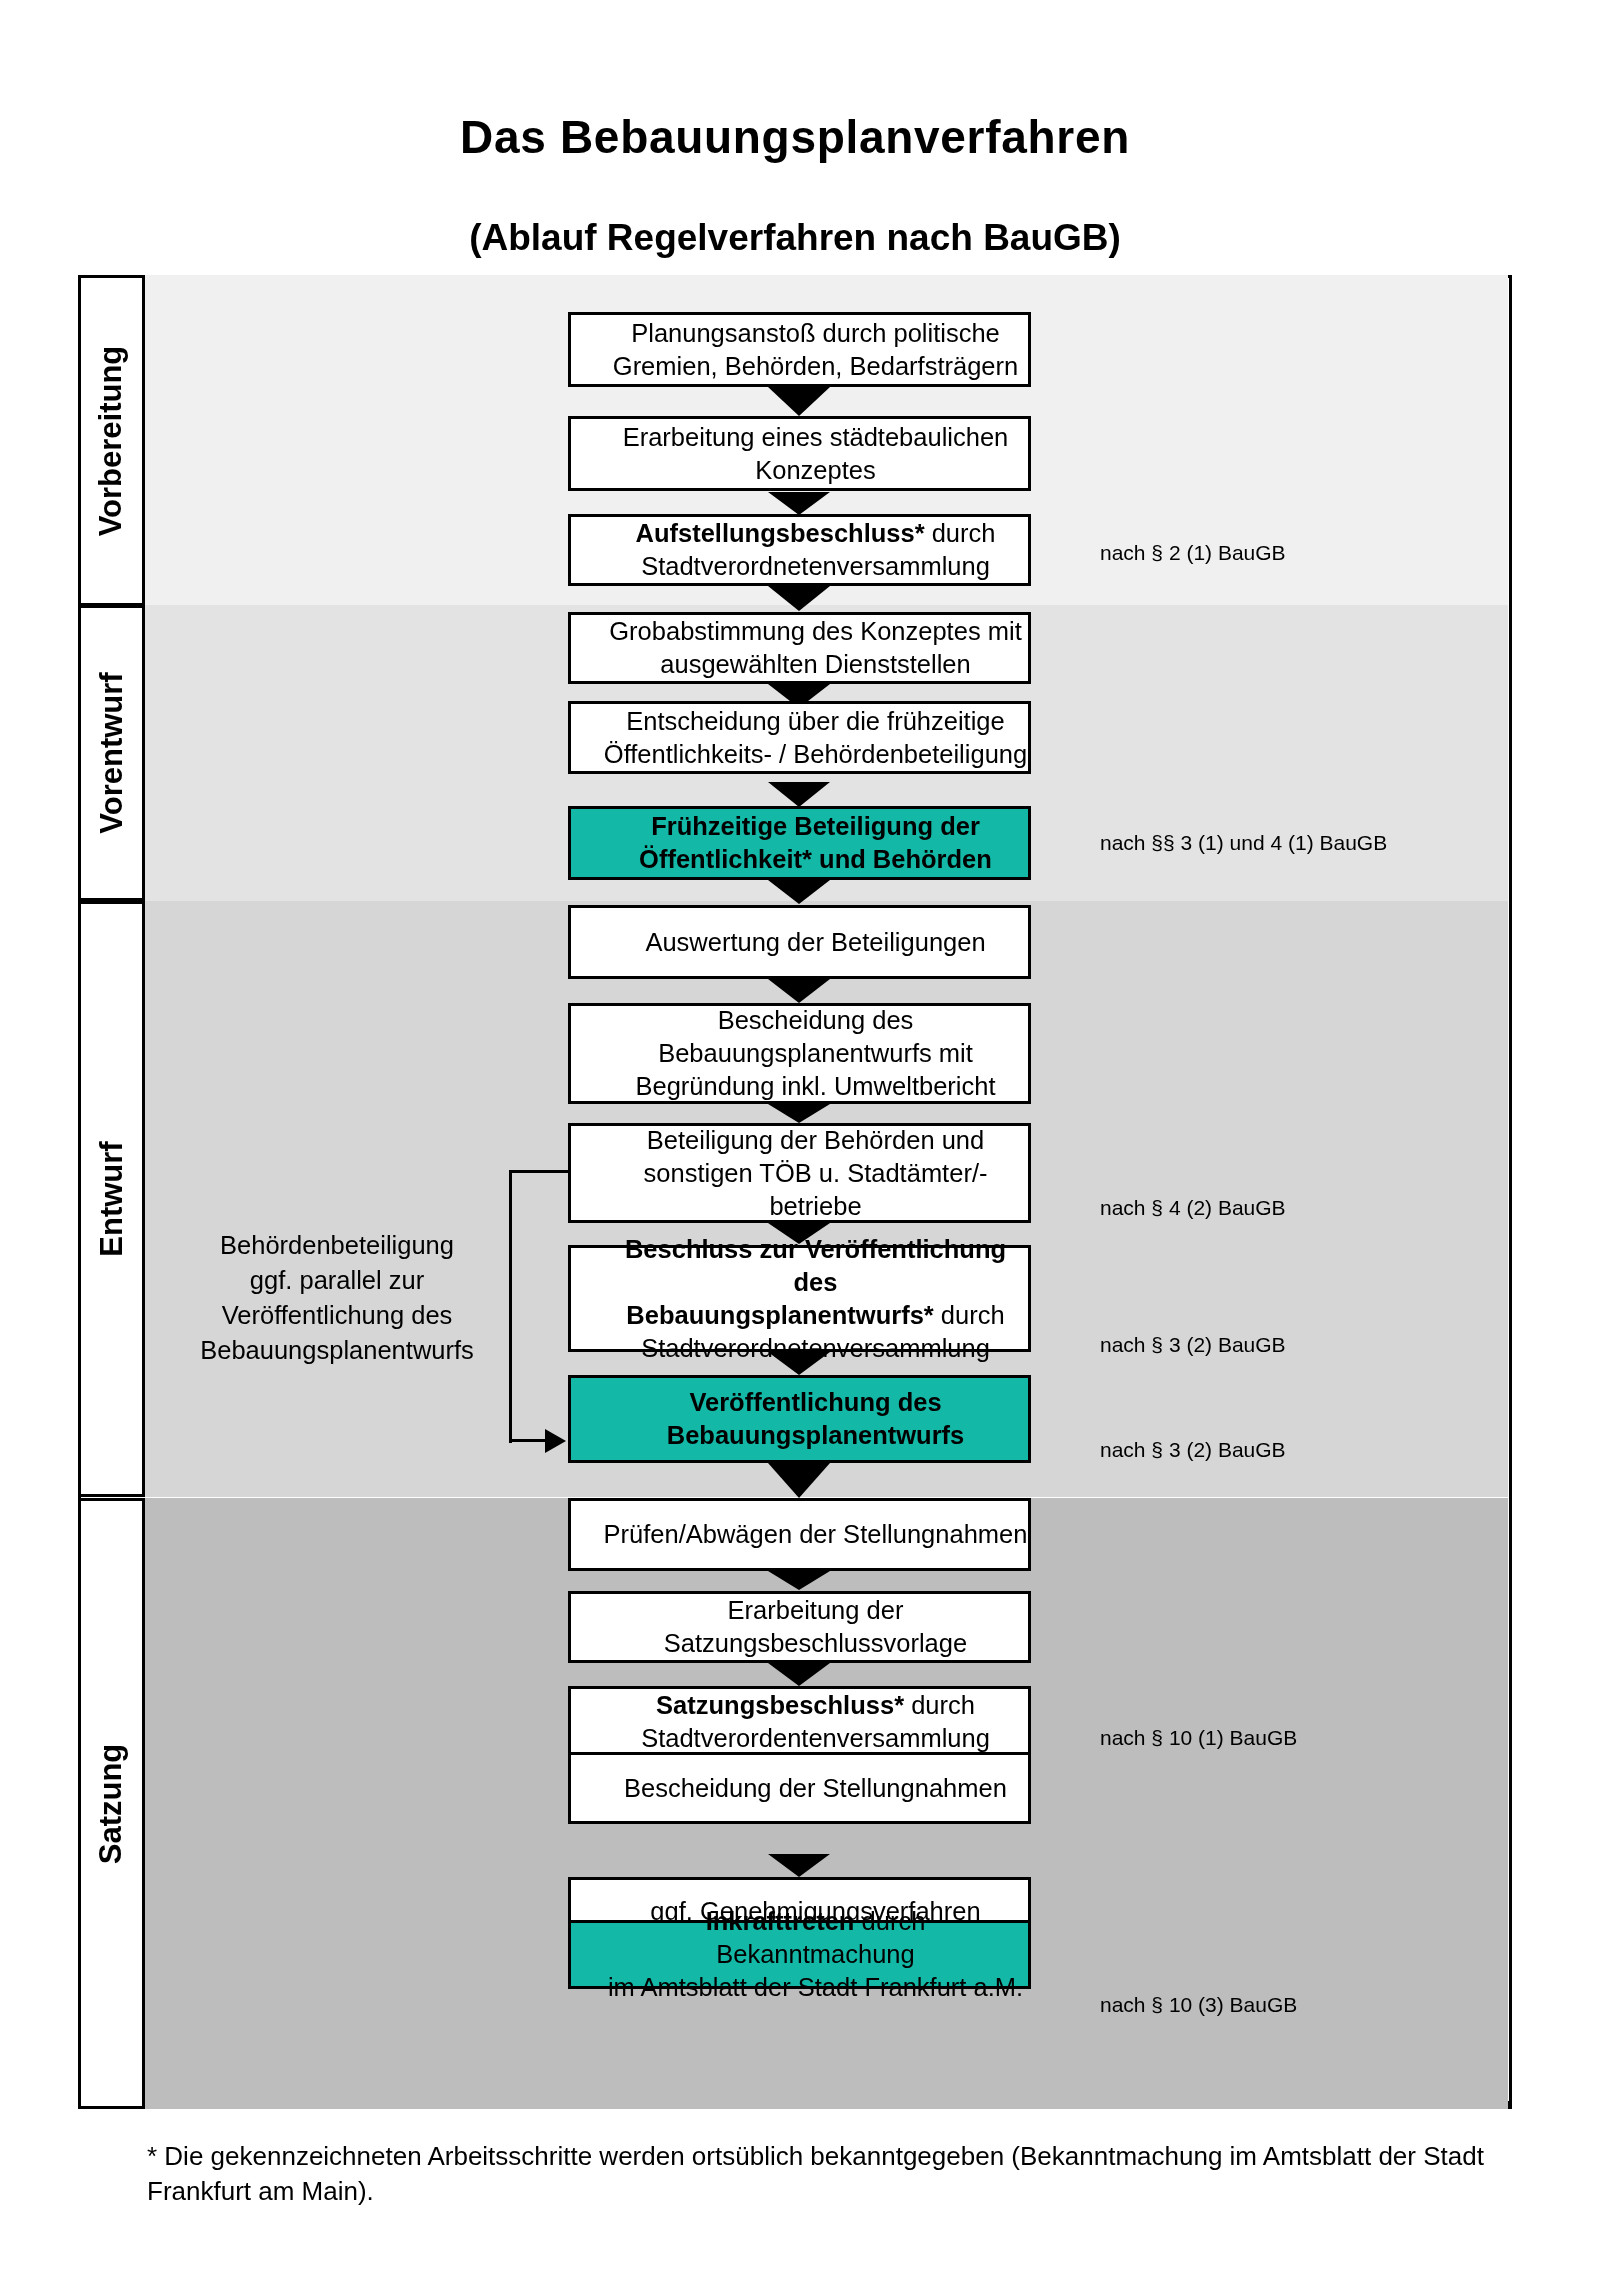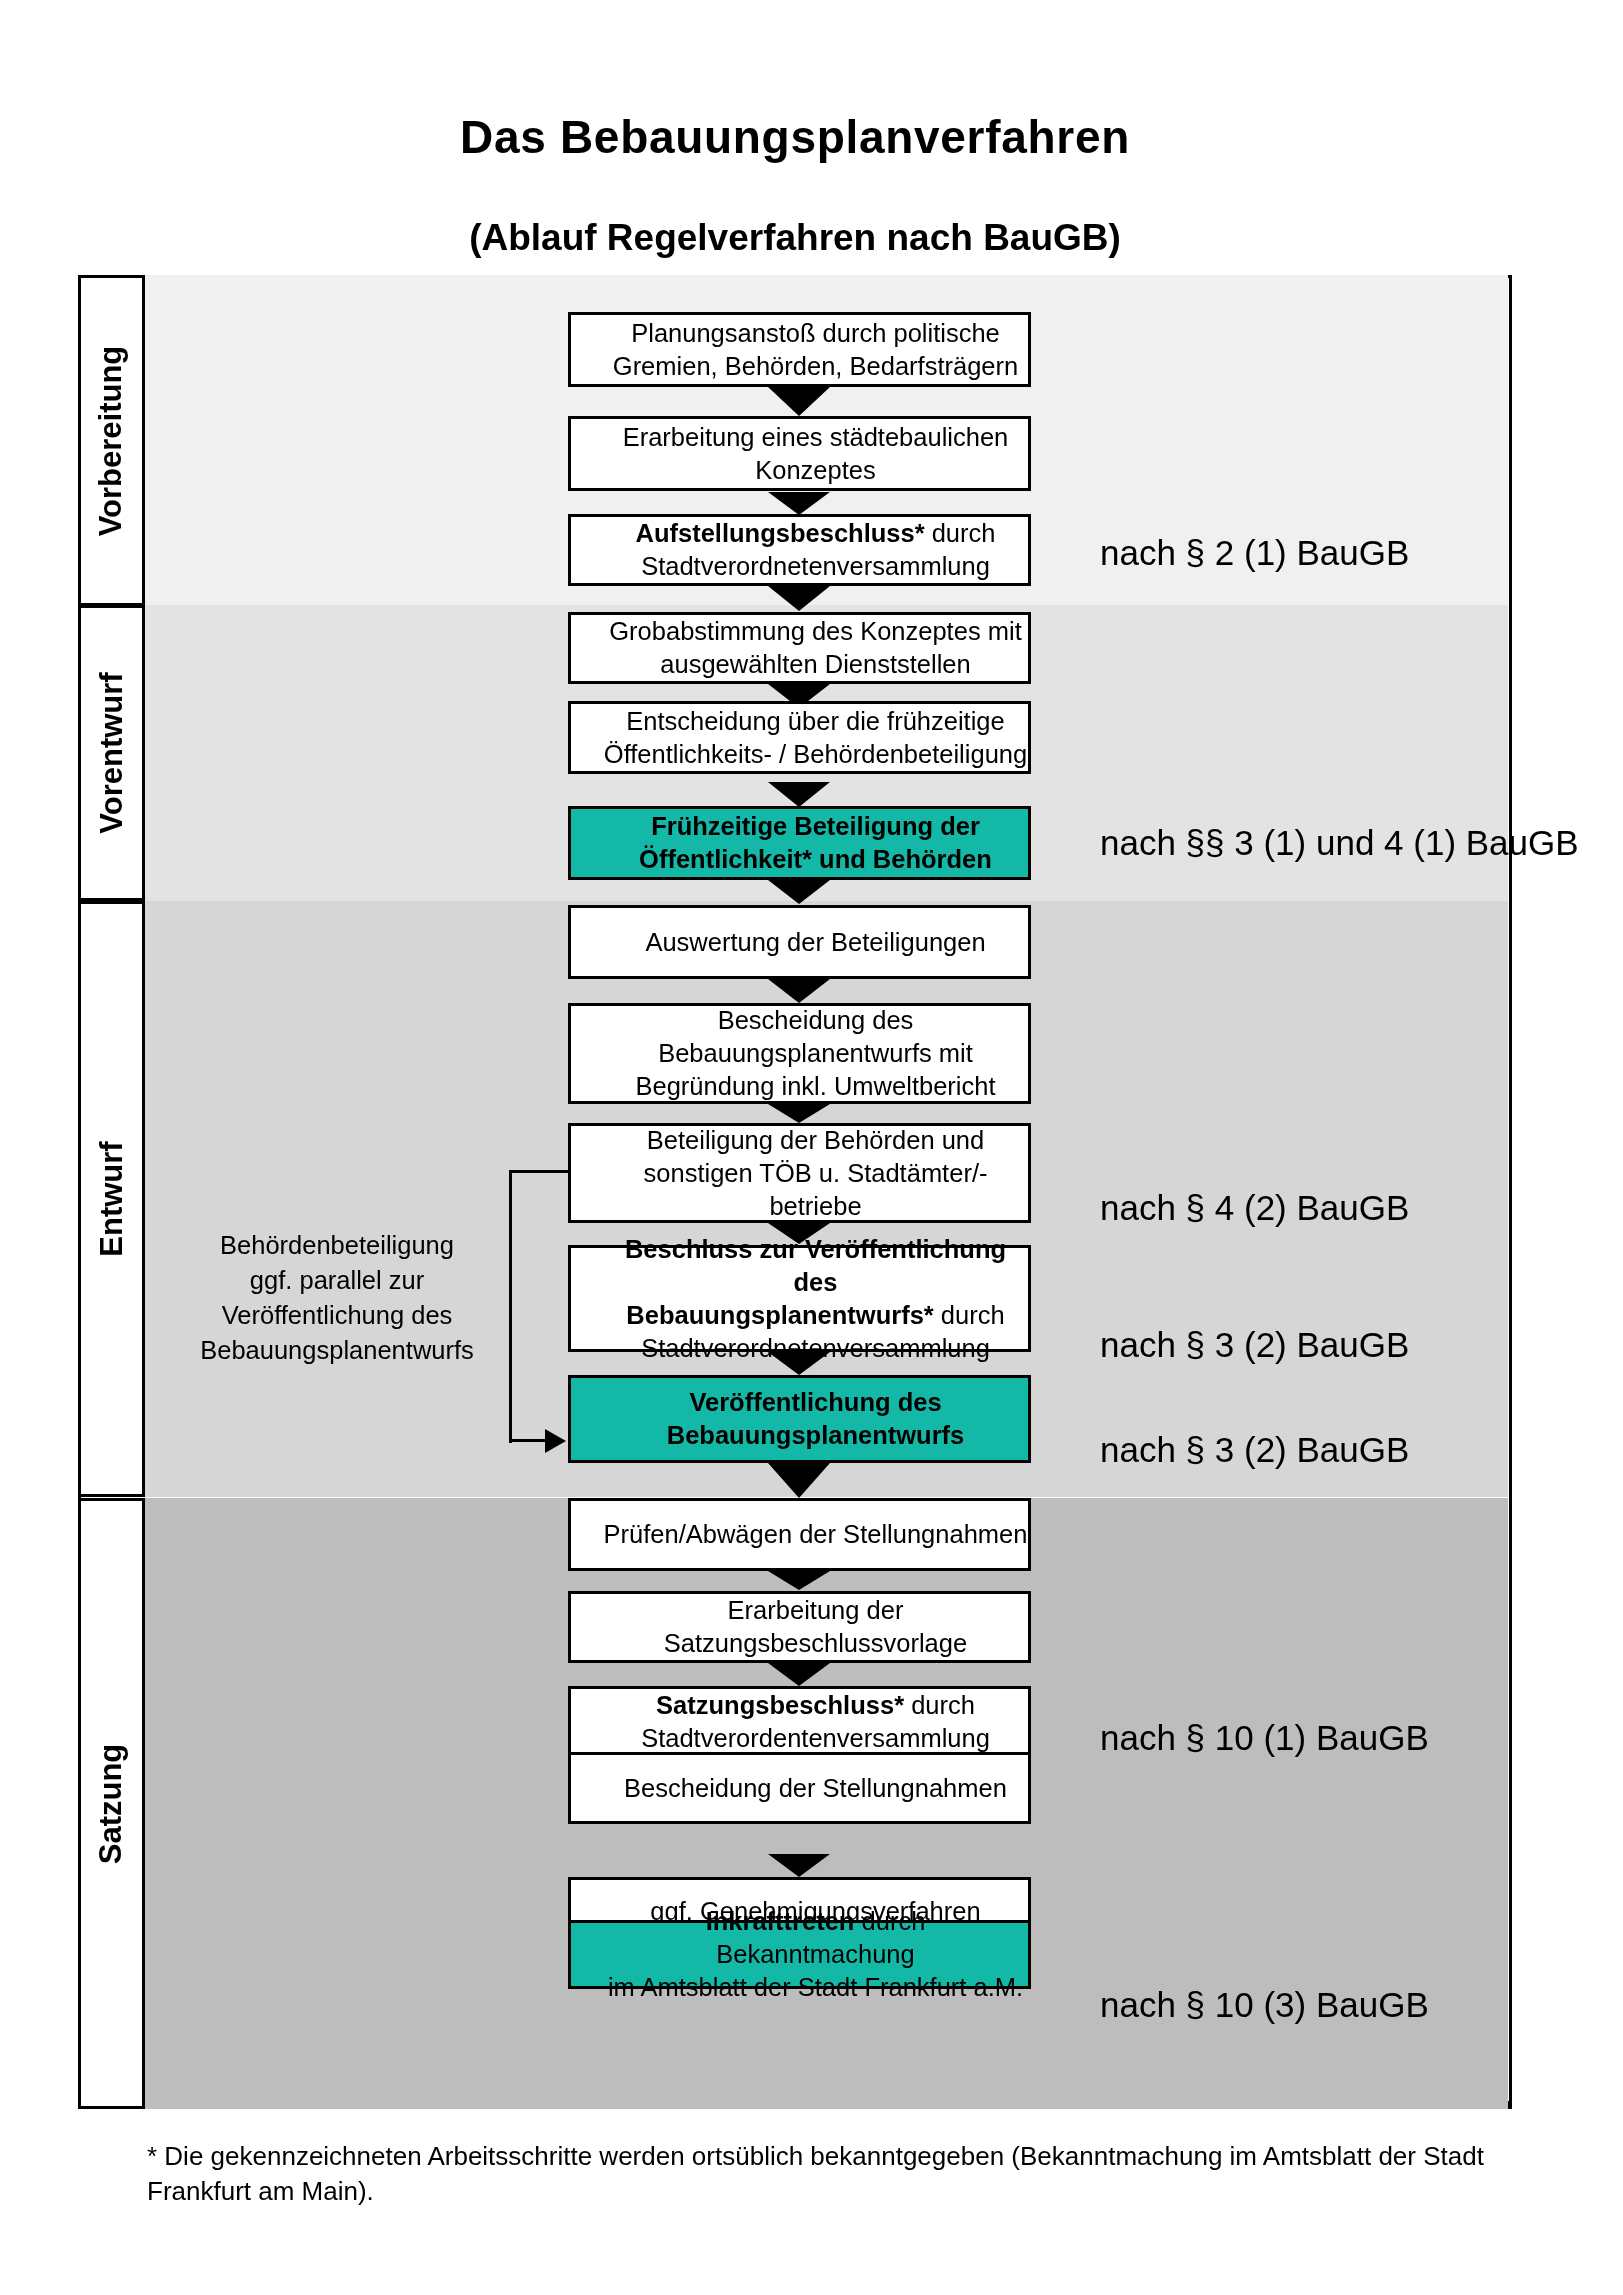"nach § 2 (1) BauGB" .legal-ref { font-size: 35px -> 21px }
